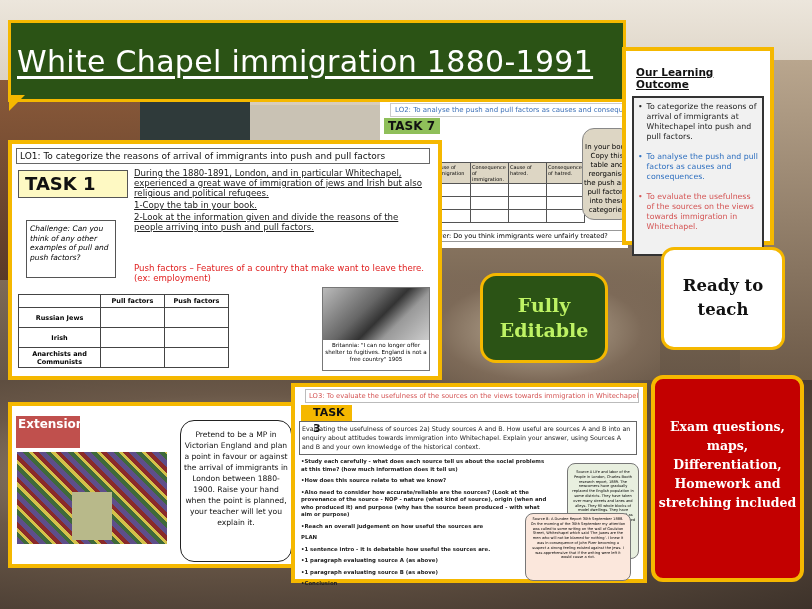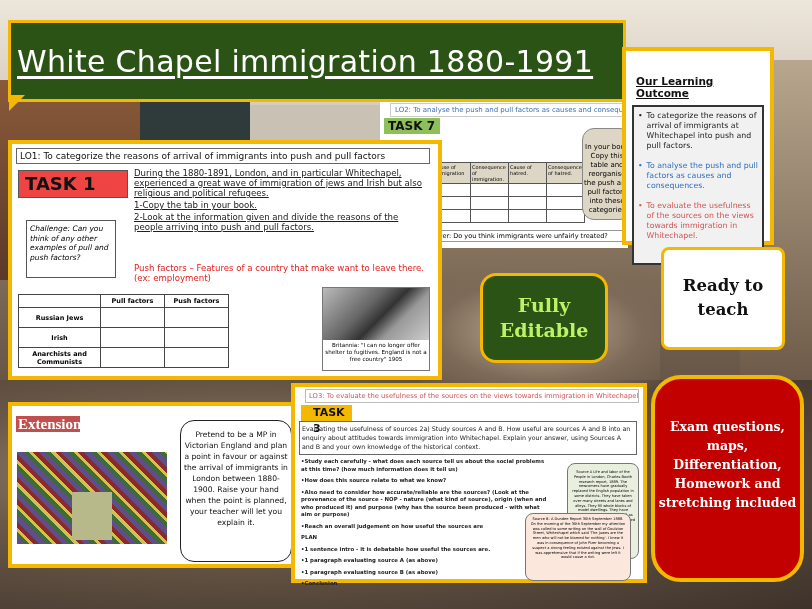"Our Learning Outcome" .lo-title { margin-top: 20px -> 11px }
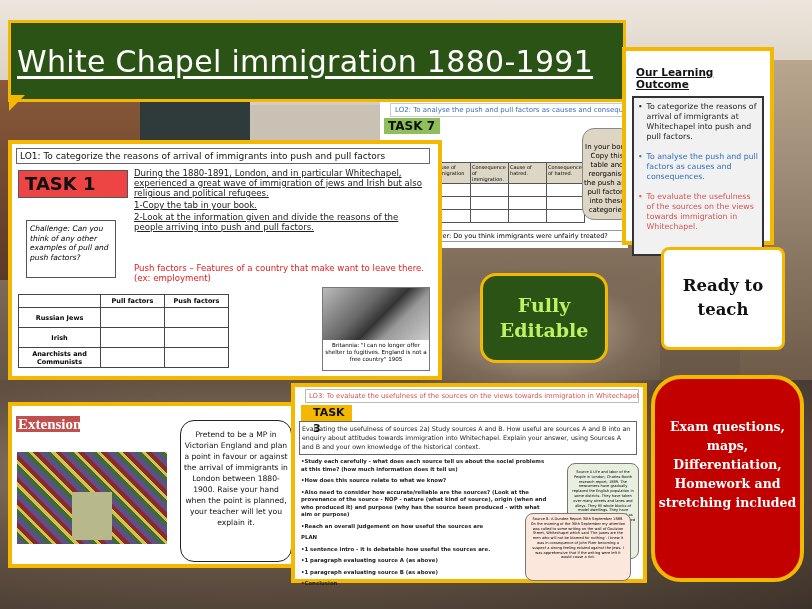"TASK 1" .task1 .t1label { background: #ef4444 -> #fef9c3 }
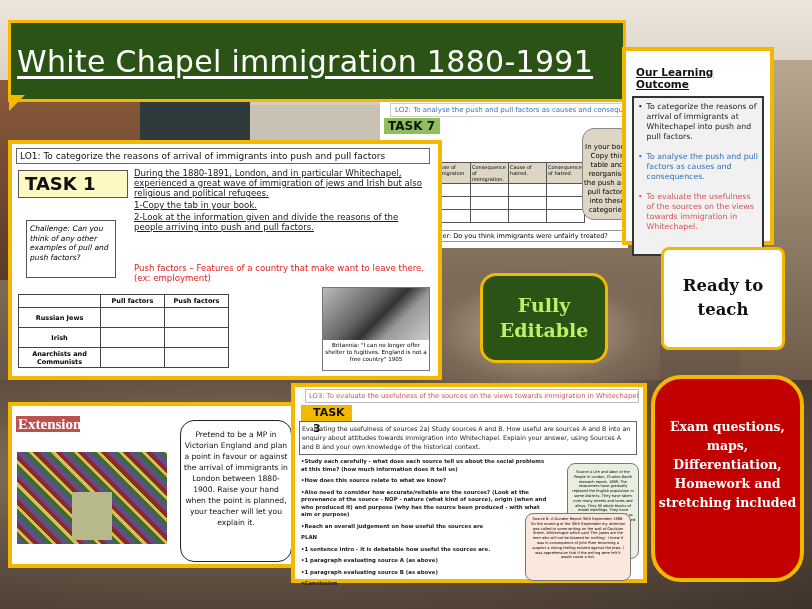"Ready to teach" .badge-ready { border-radius: 8px -> 13px }
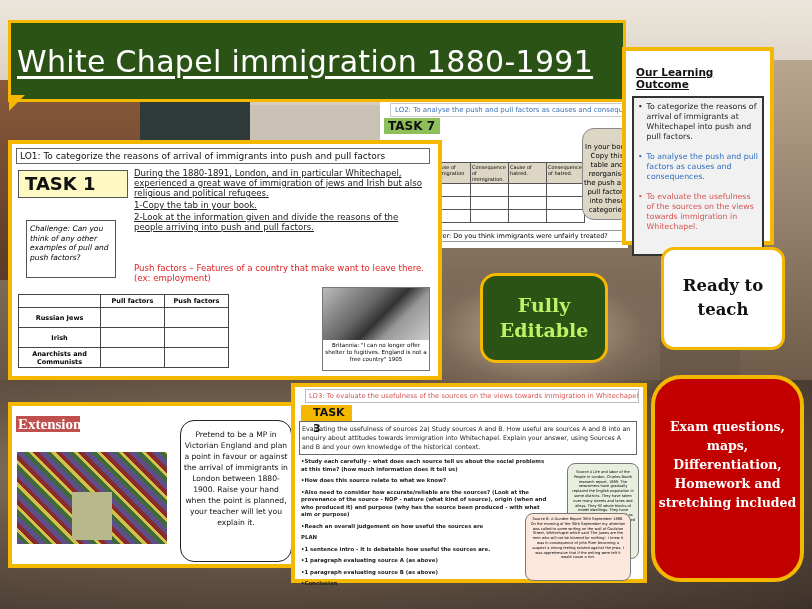"Extension" .ext .extlabel { font-family: Liberation Serif, serif -> none; font-size: 15px -> 12px; height: 16px -> 32px }
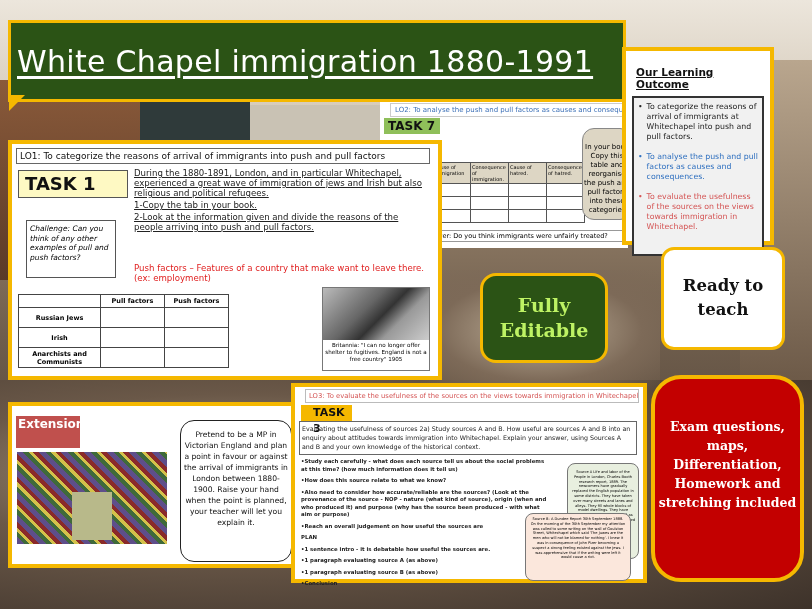"Exam questions, maps, Differentiation," .badge-exam { border-radius: 30px -> 12px }
